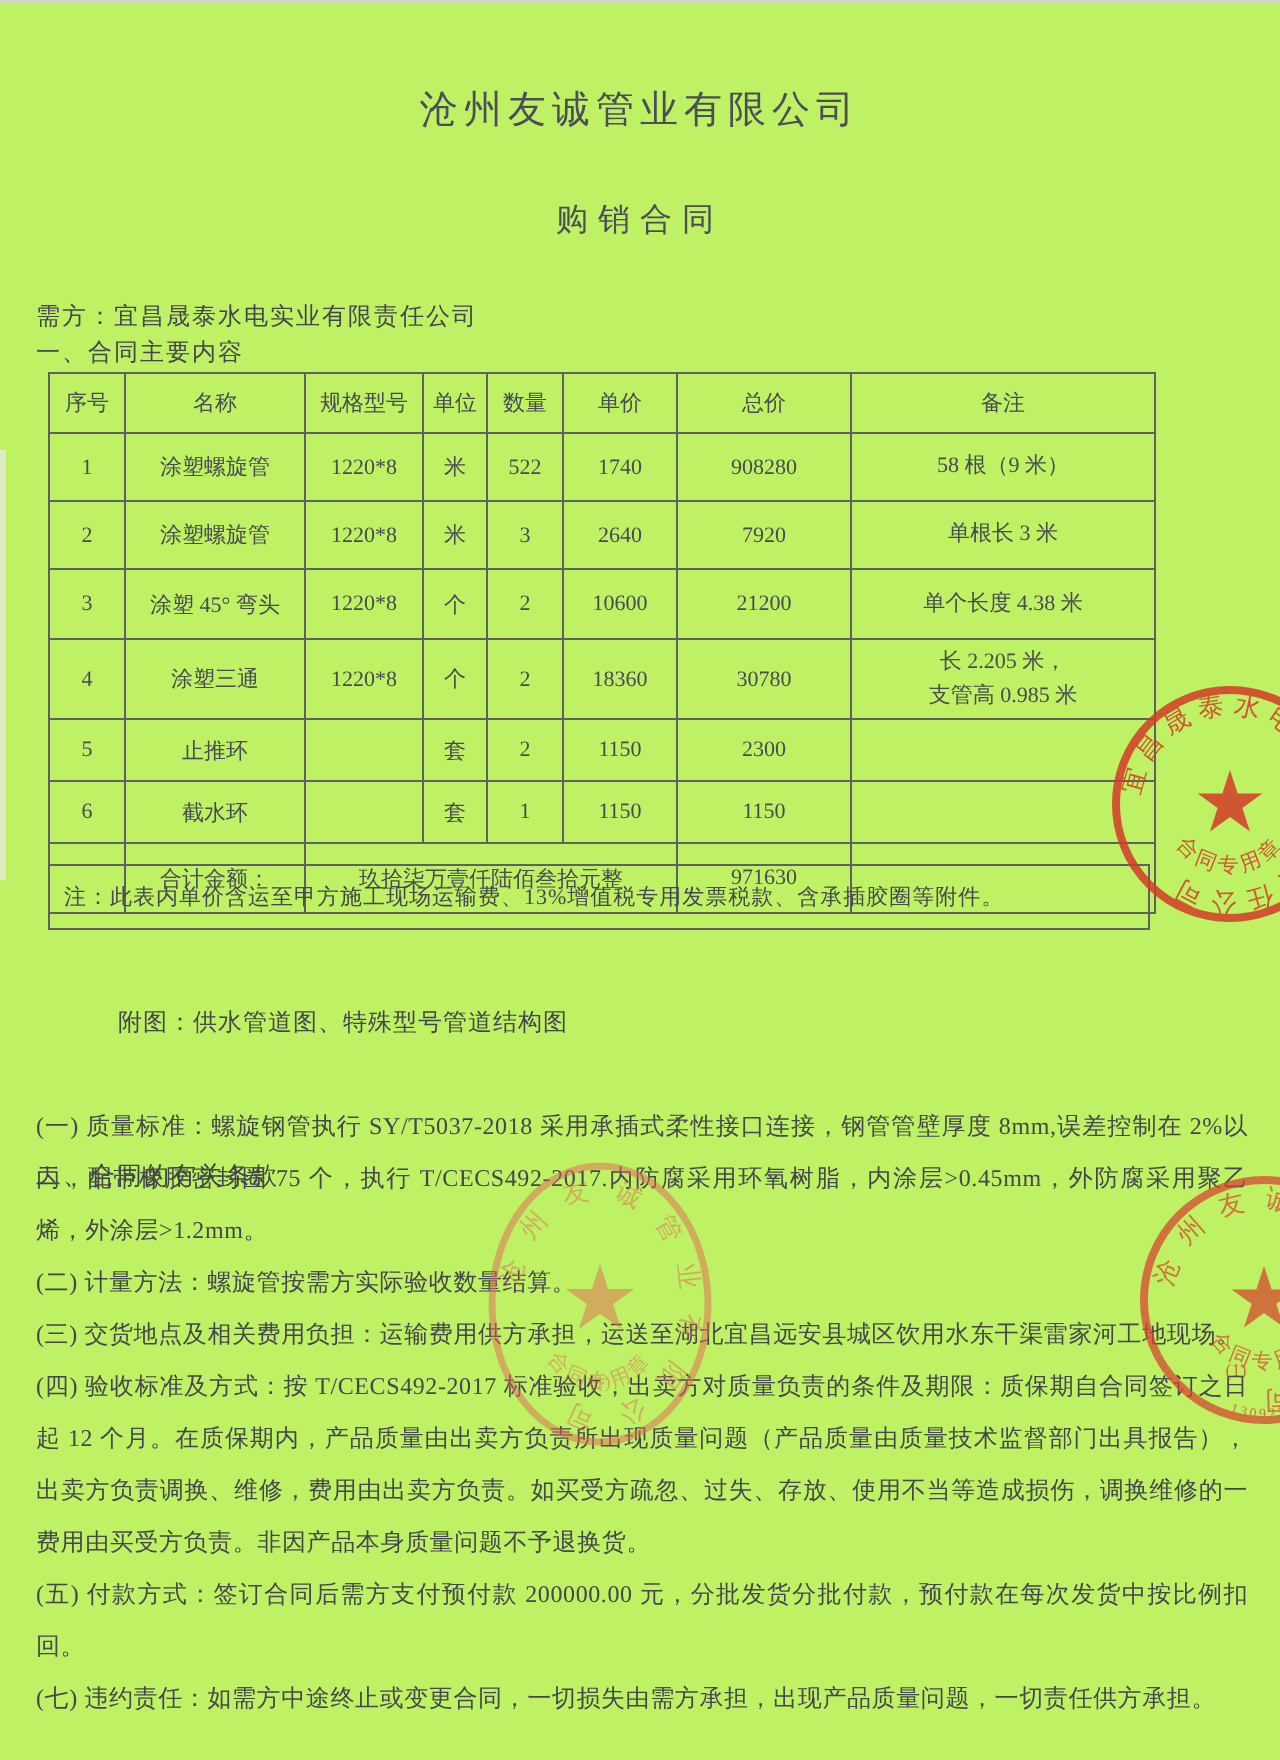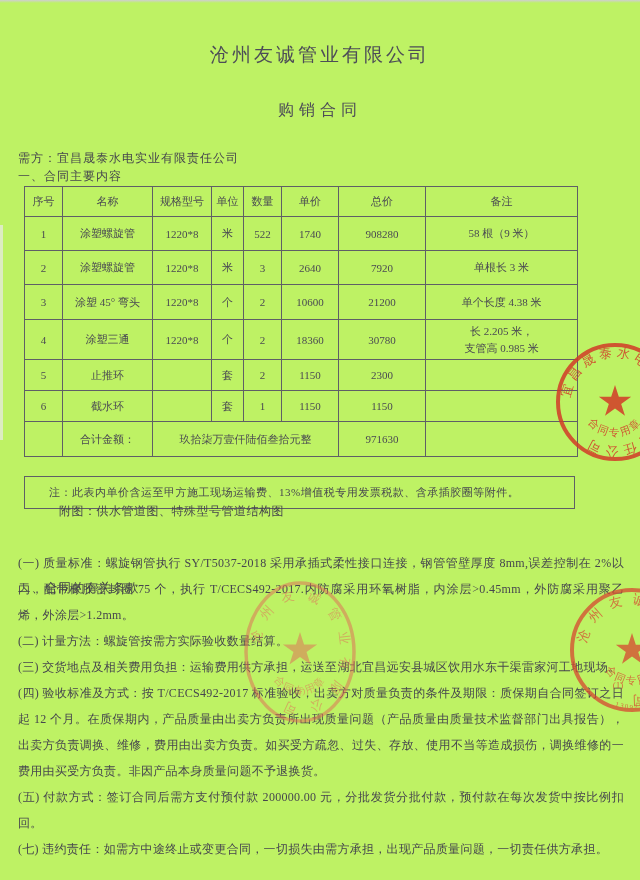"注：此表内单价含运至甲方施工现场运输费、13%增值税专用发票税款、含承插胶圈等附" .note-box { padding-left: 24px -> 7px; top: 476px -> 432px }
